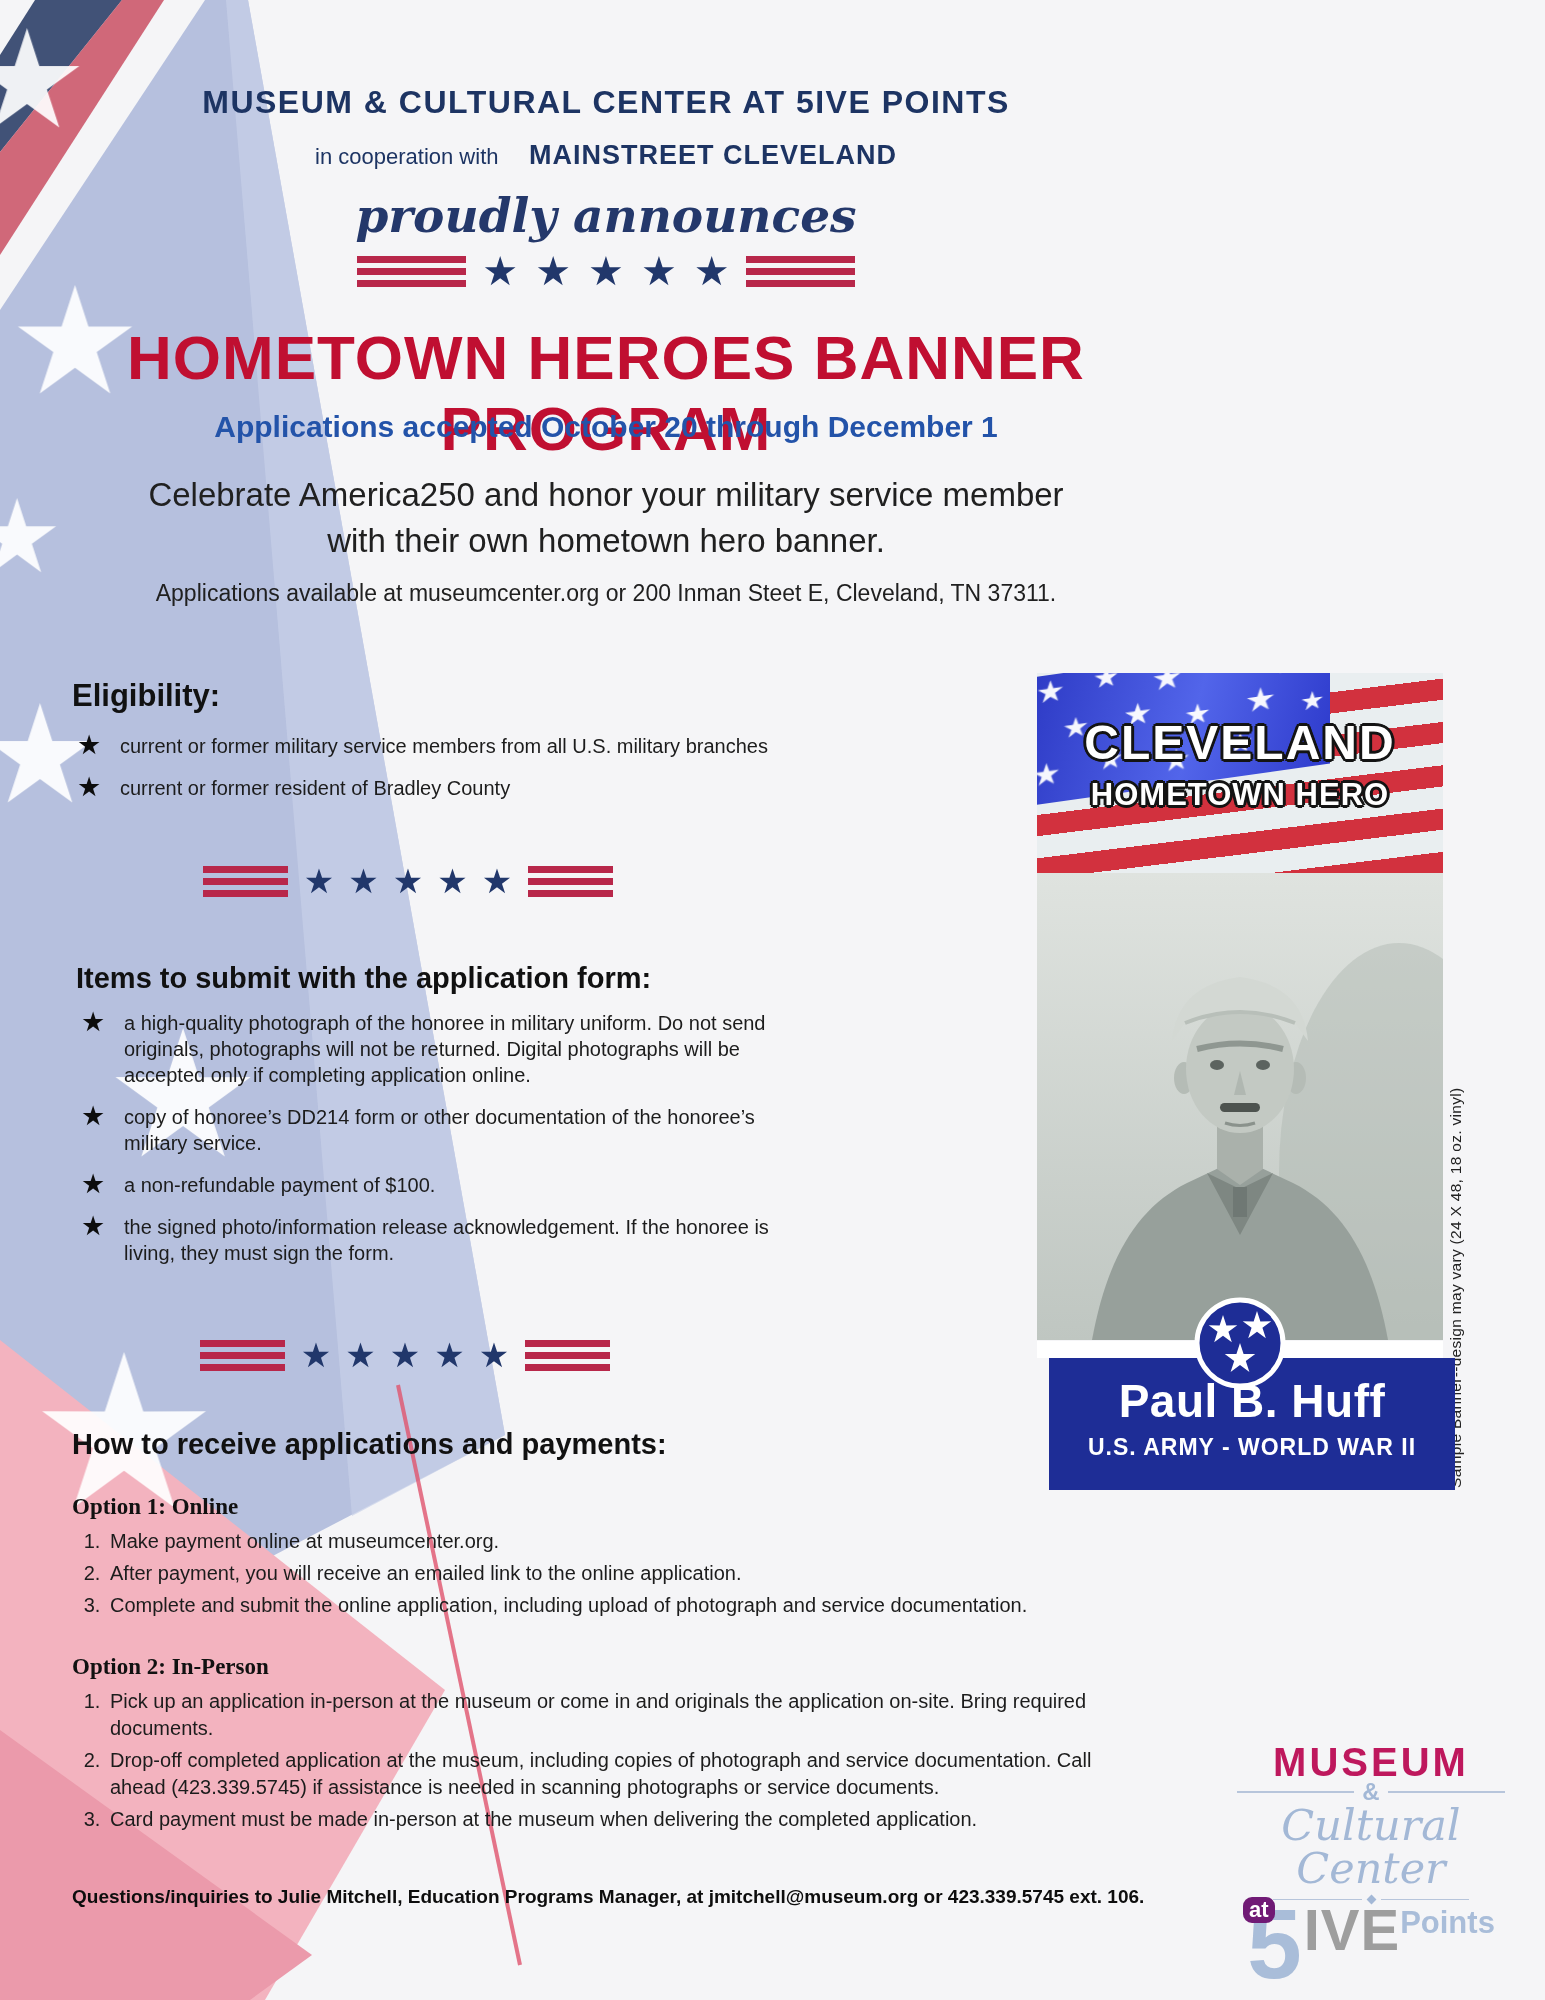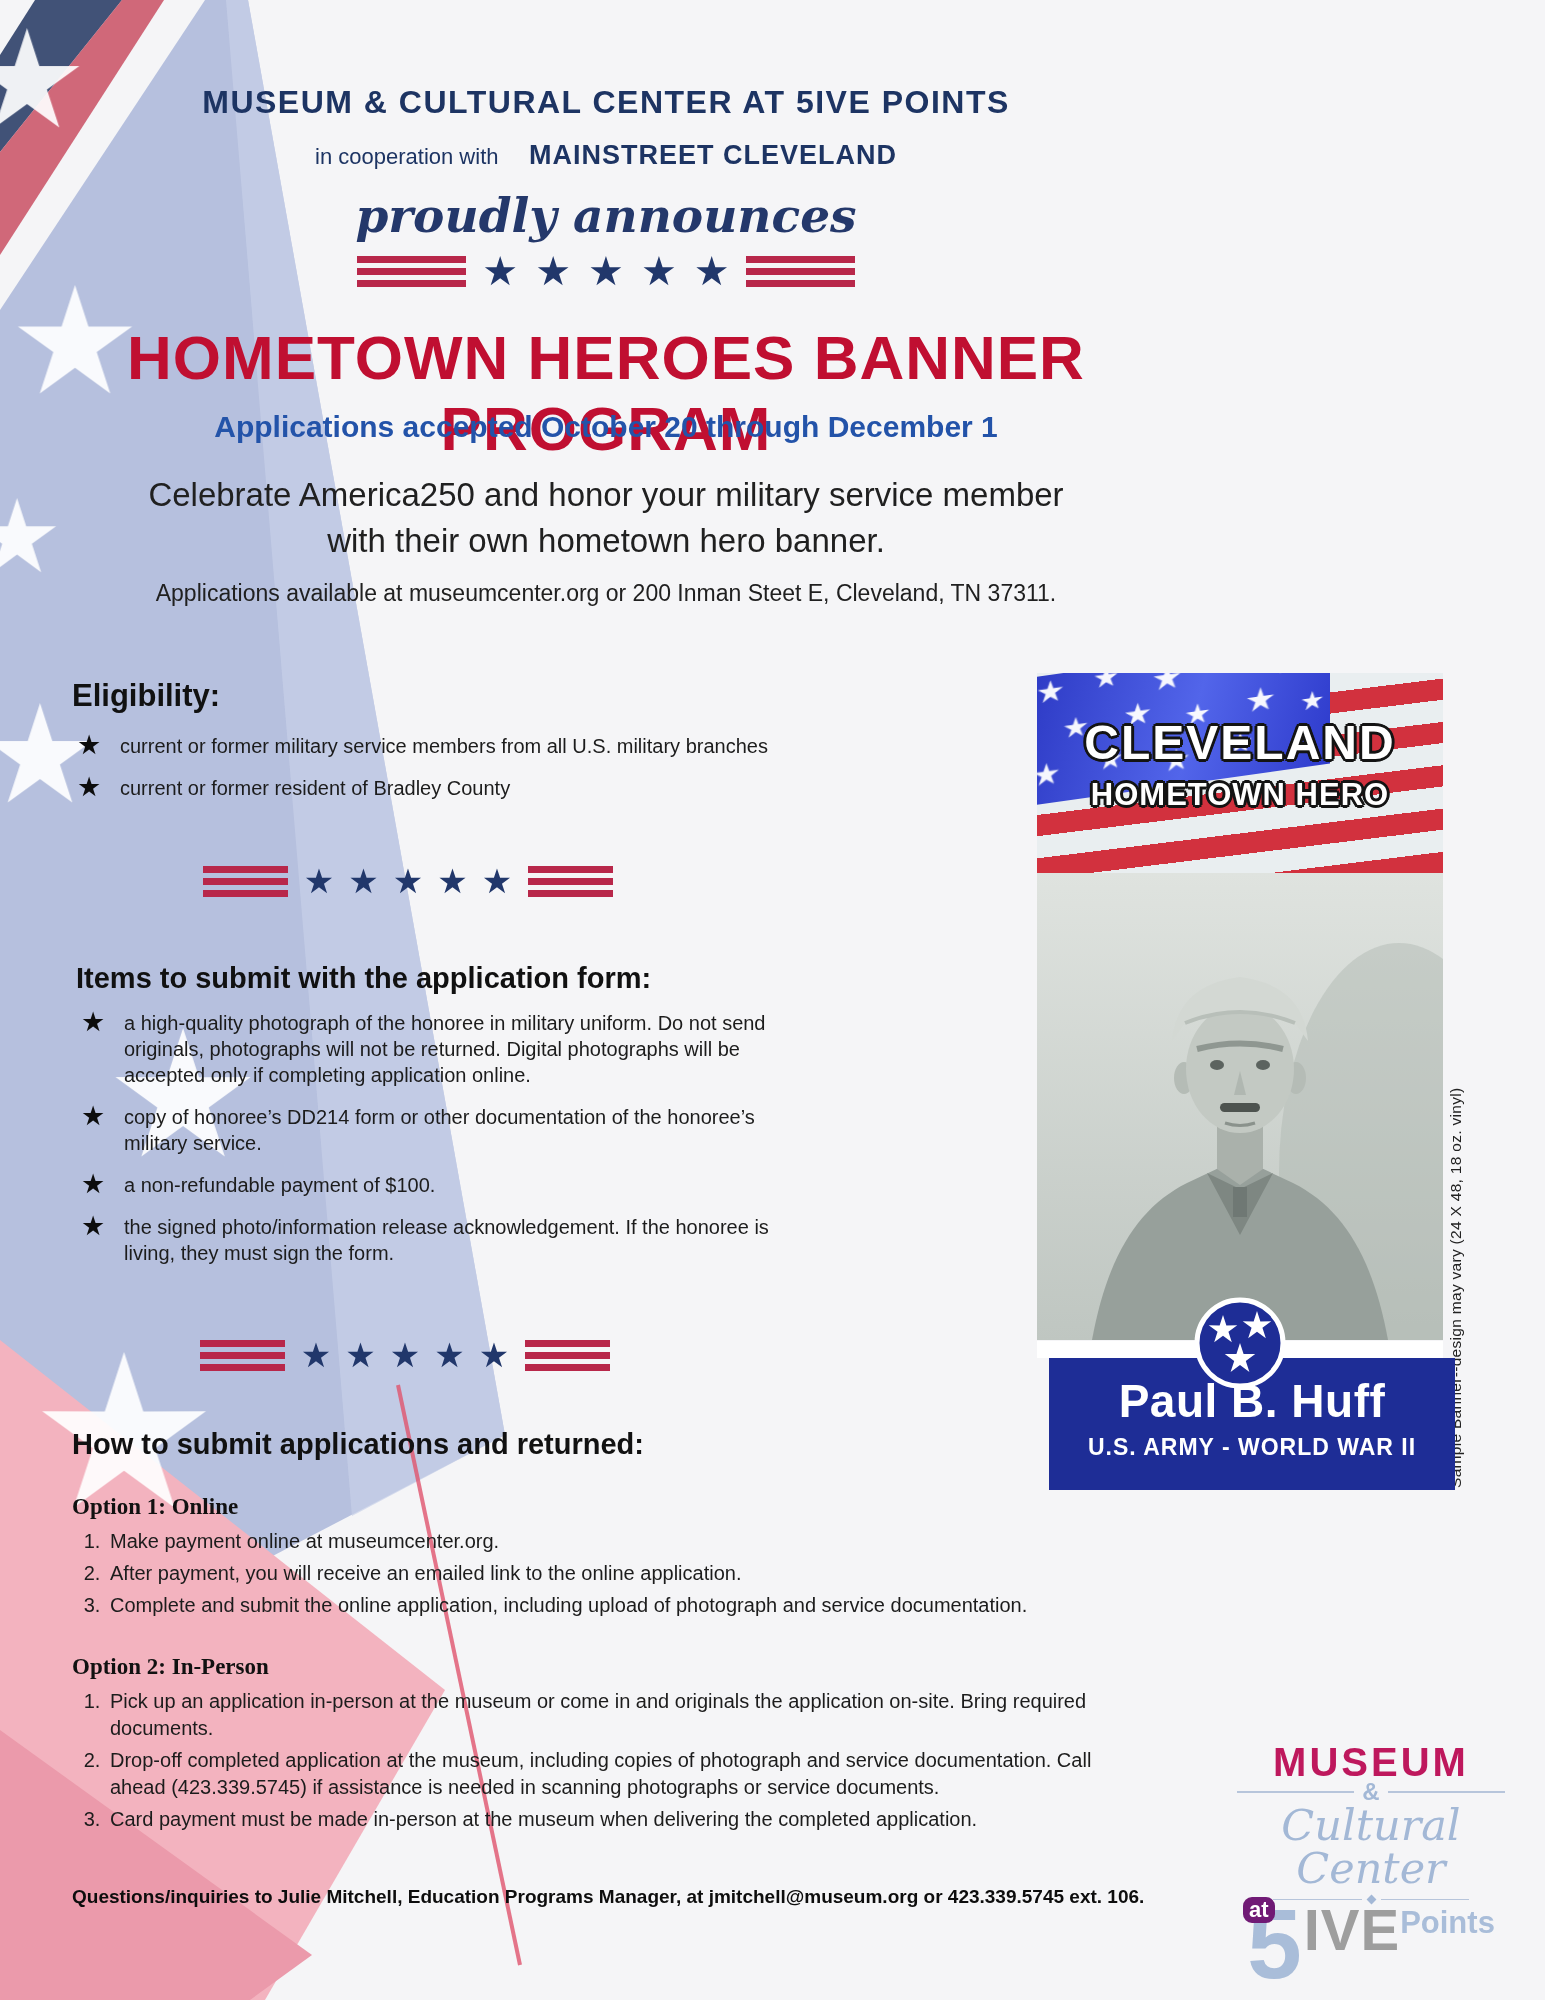"How to submit applications and" div.sec-h { text: submit applications and returned -> receive applications and payments }
